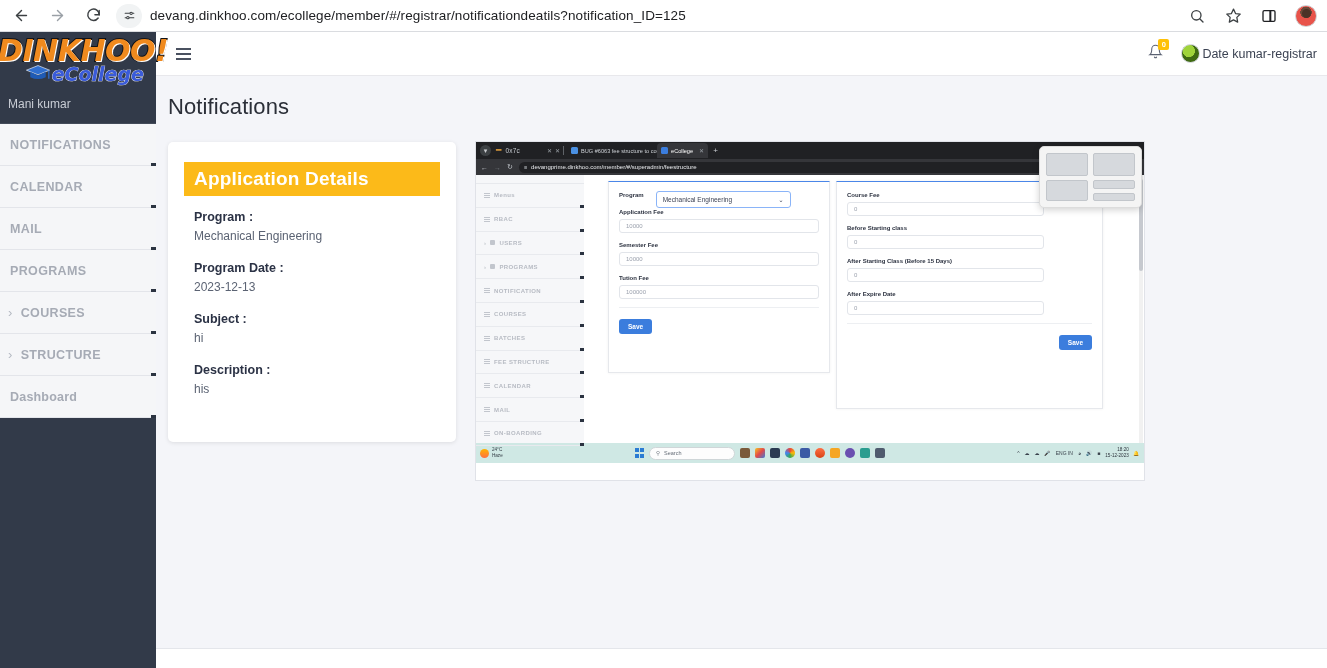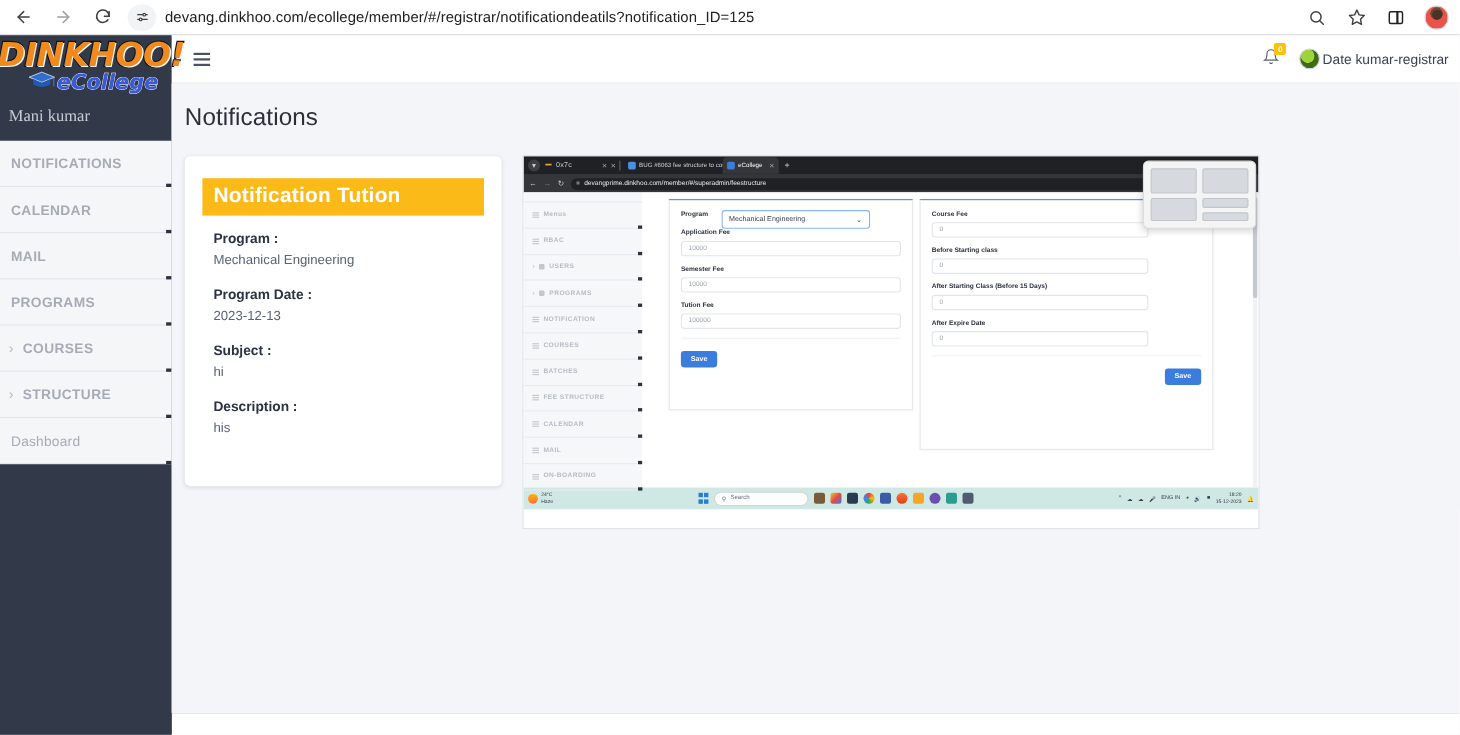"Mani kumar" .side-user { font-family: Liberation Serif, serif -> none; font-size: 15px -> 12px }
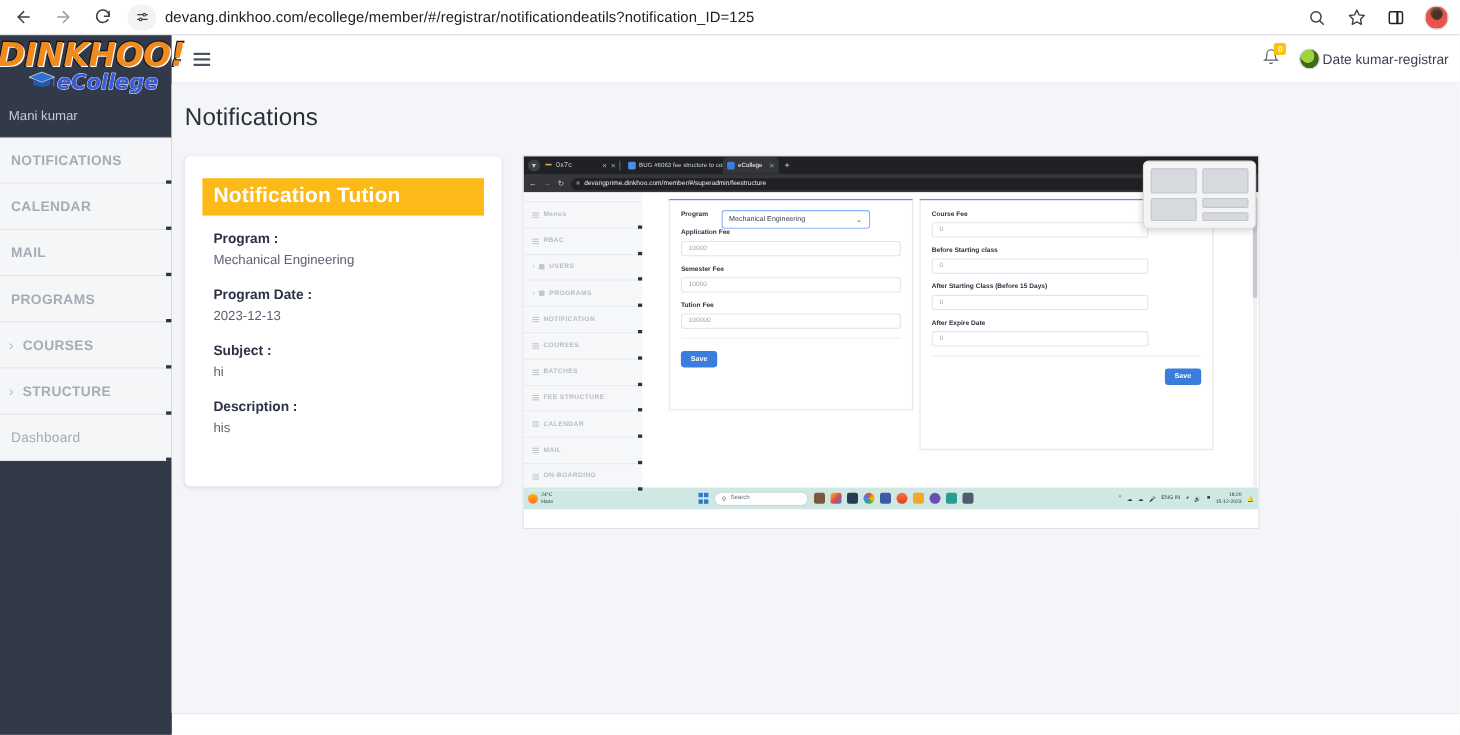"Notification Tution" div.notif-banner { text: Notification Tution -> Application Details }
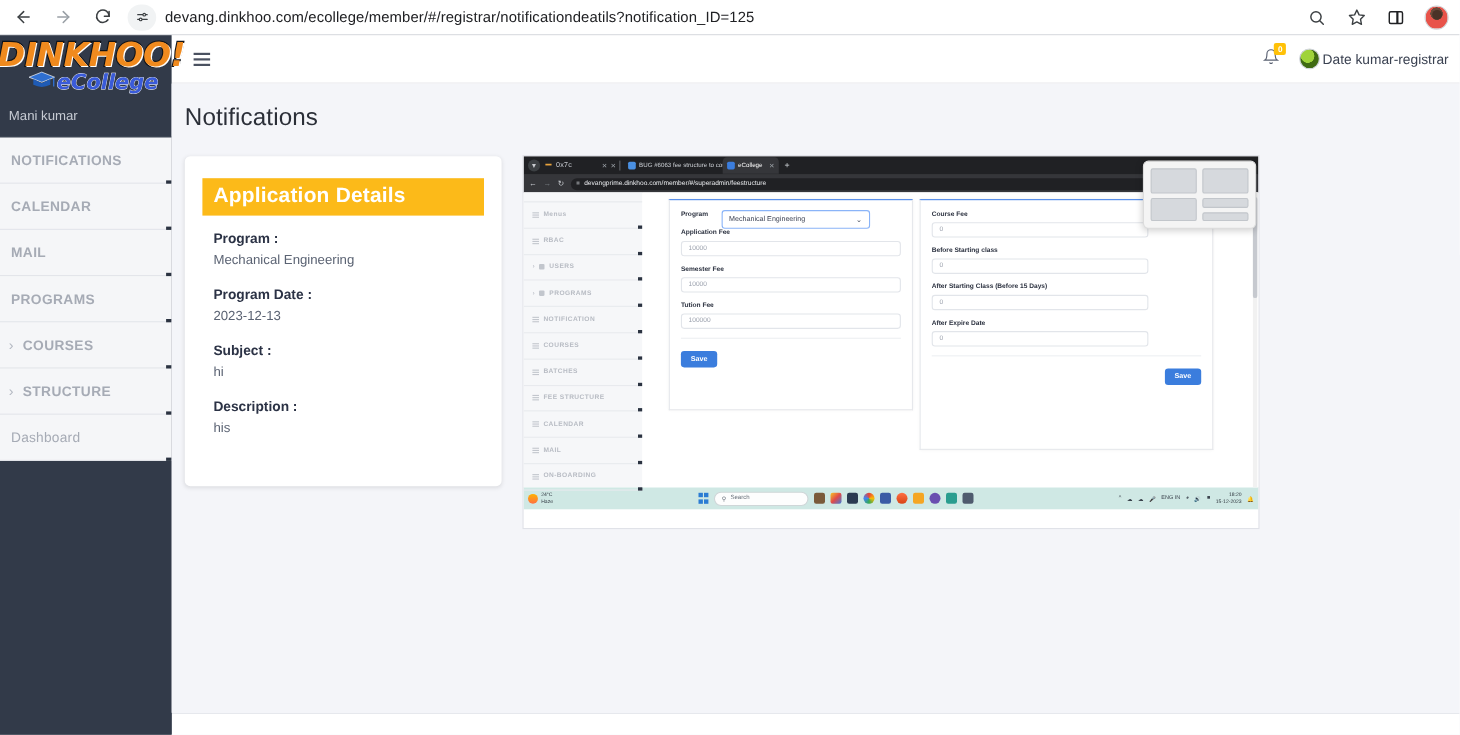"Dashboard" .side-item.dash { font-weight: normal -> bold }
